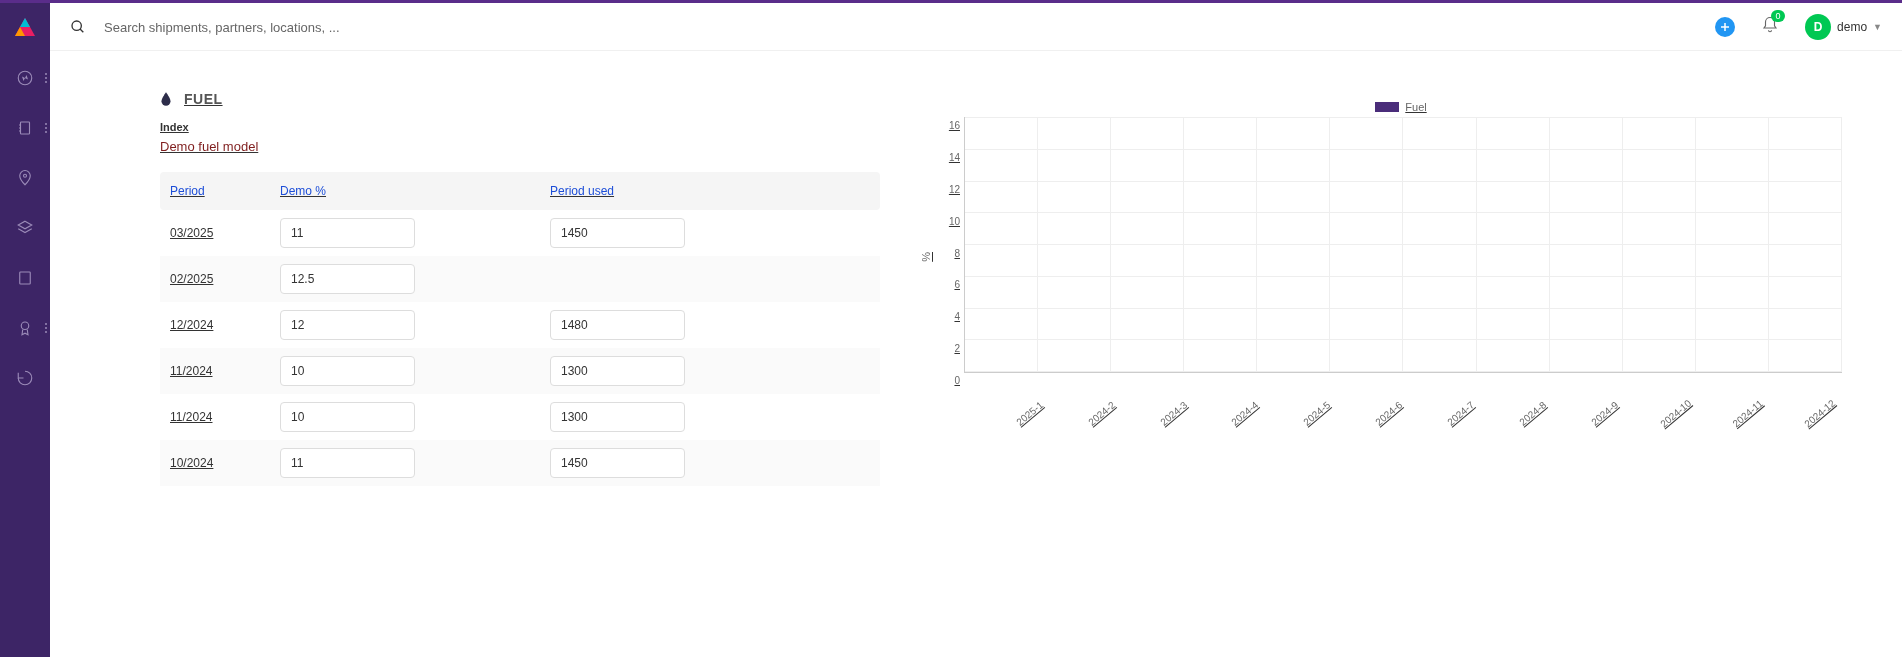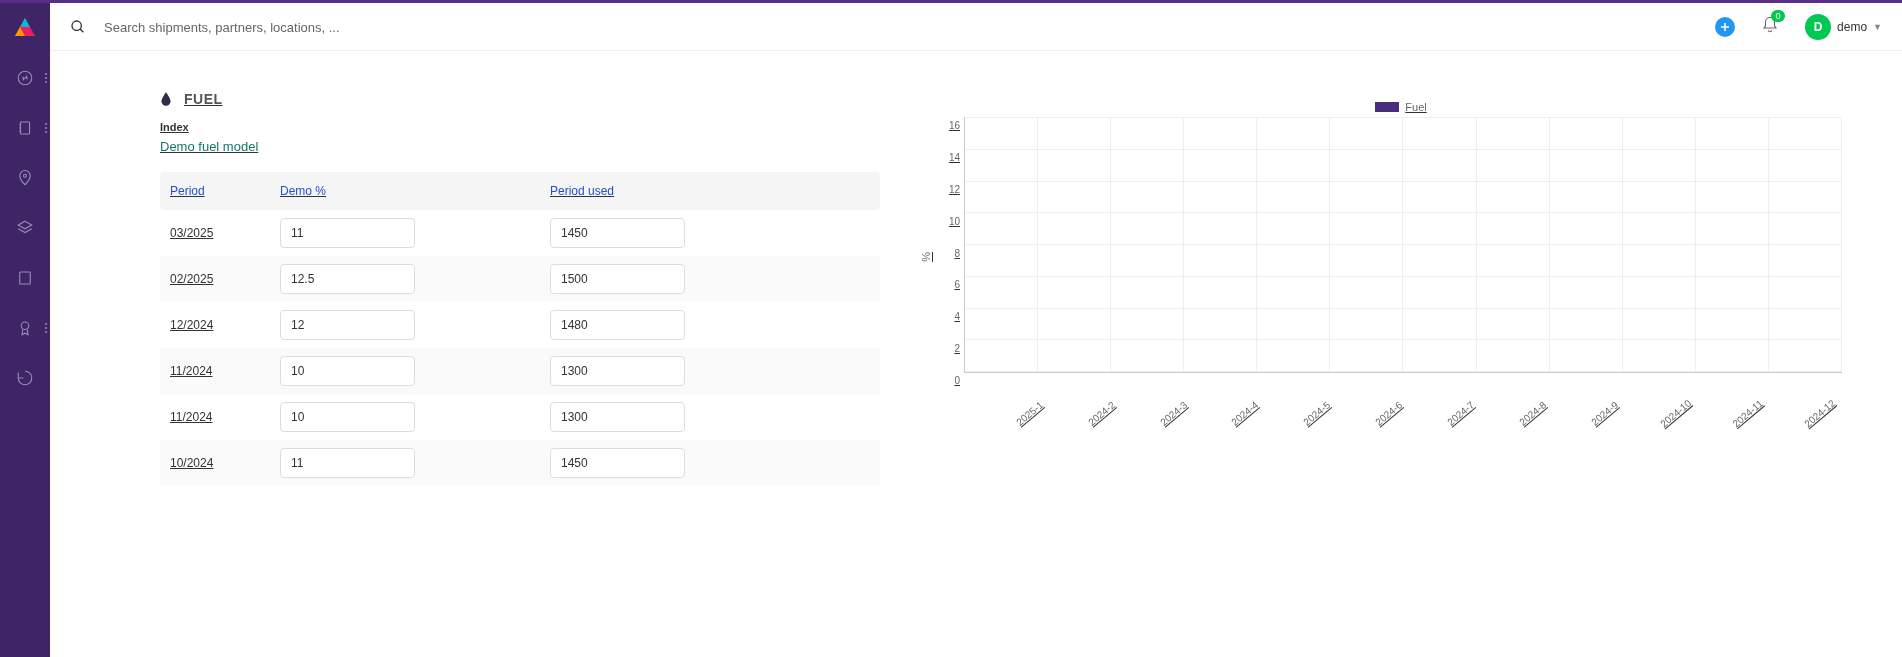"Demo fuel model" .model-name { color: #0f766e -> #7f1d1d }
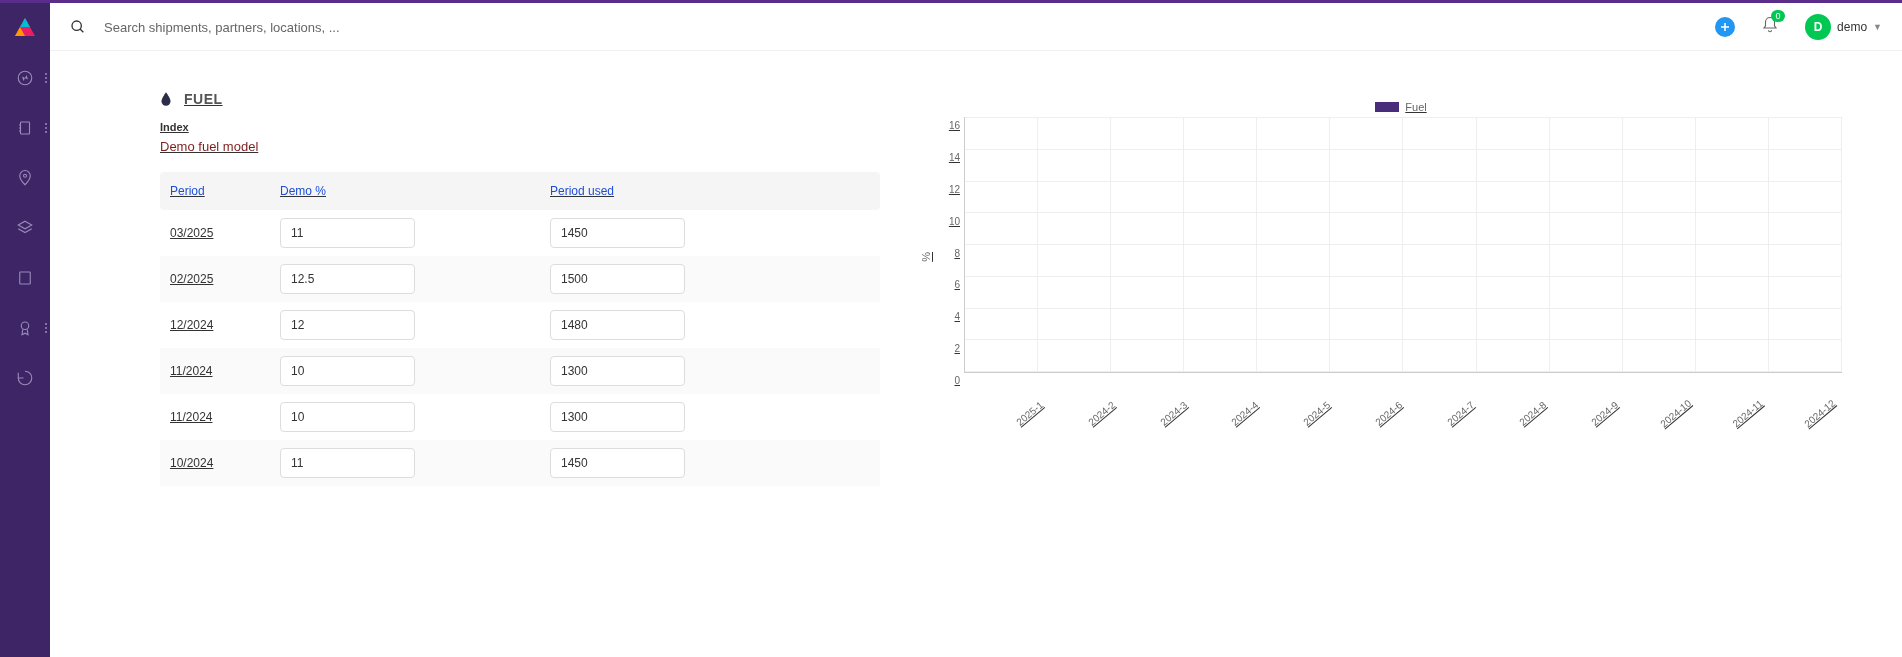"1500" div.index-cell { html: <div><input></div> -> none }
